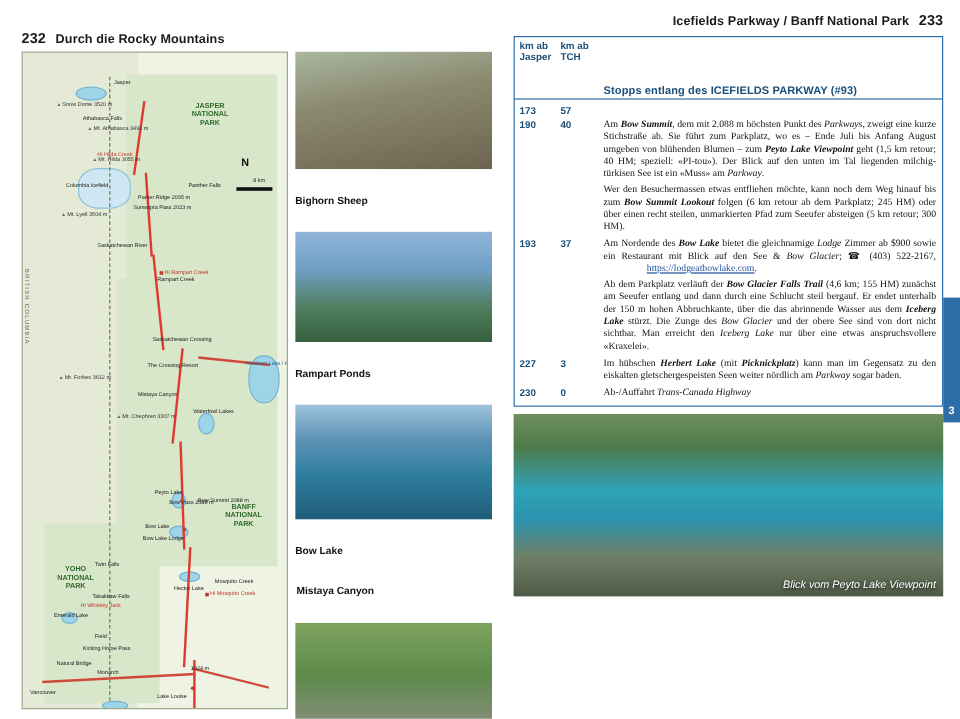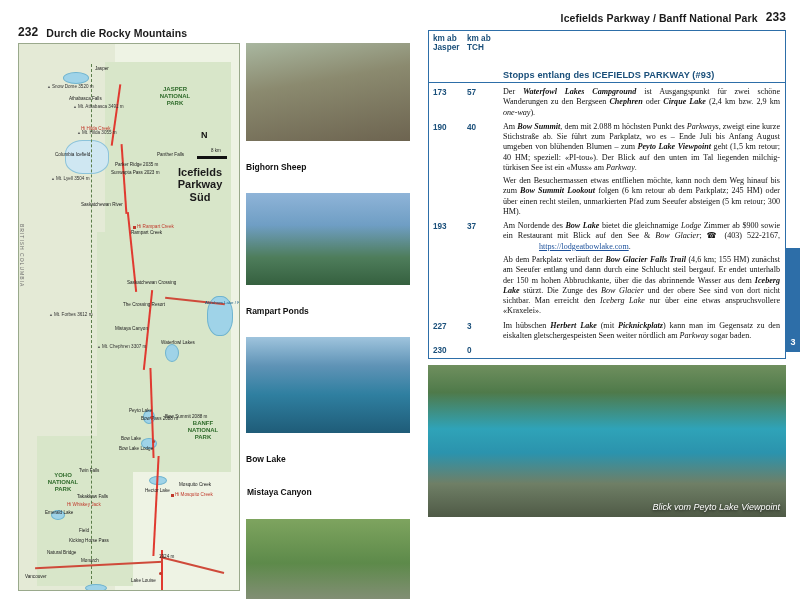"Der Waterfowl Lakes Campground ist" div.txt { html: <div>Der <i><b>Waterfowl Lakes Campground</b></i> ist Ausgangspunkt für zwei schöne Wanderungen zu den Bergseen <i><b>Chephren</b></i> oder <i><b>Cirque Lake</b></i> (2,4 km bzw. 2,9 km <i>one-way</i>).</div> -> none }
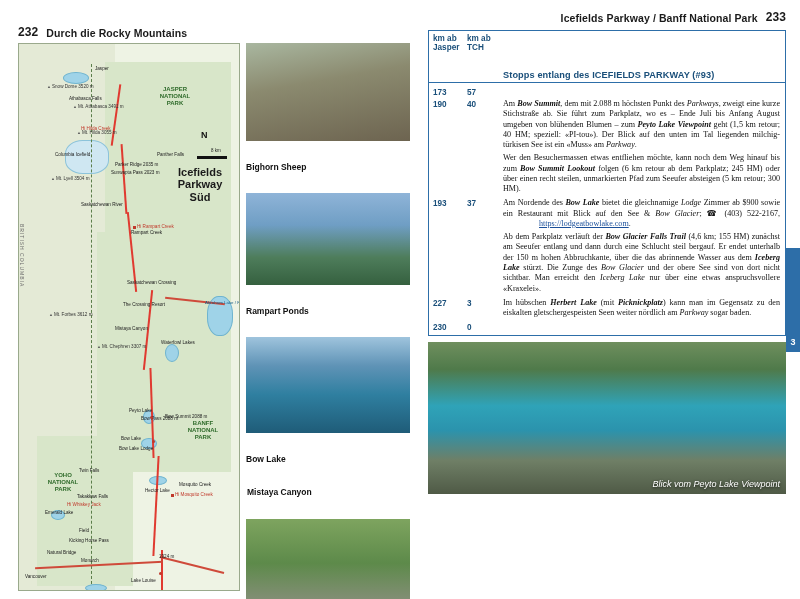"Icefields" div.bigtitle { html: <div> <div>Icefields</div> <div>Parkway</div> <div>Süd</div> </div> -> none }
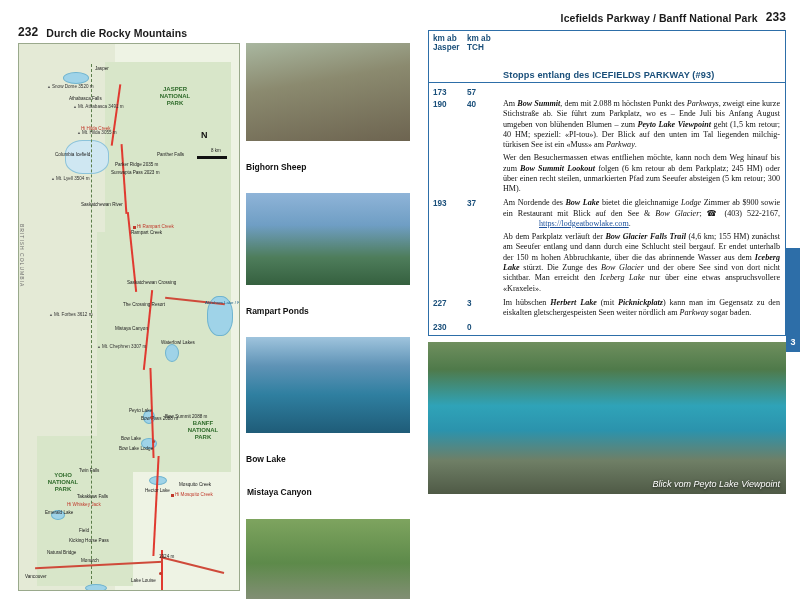"Ab-/Auffahrt Trans-Canada Highway" div.txt { html: none -> <div>Ab-/Auffahrt <i>Trans-Canada Highway</i></div> }
